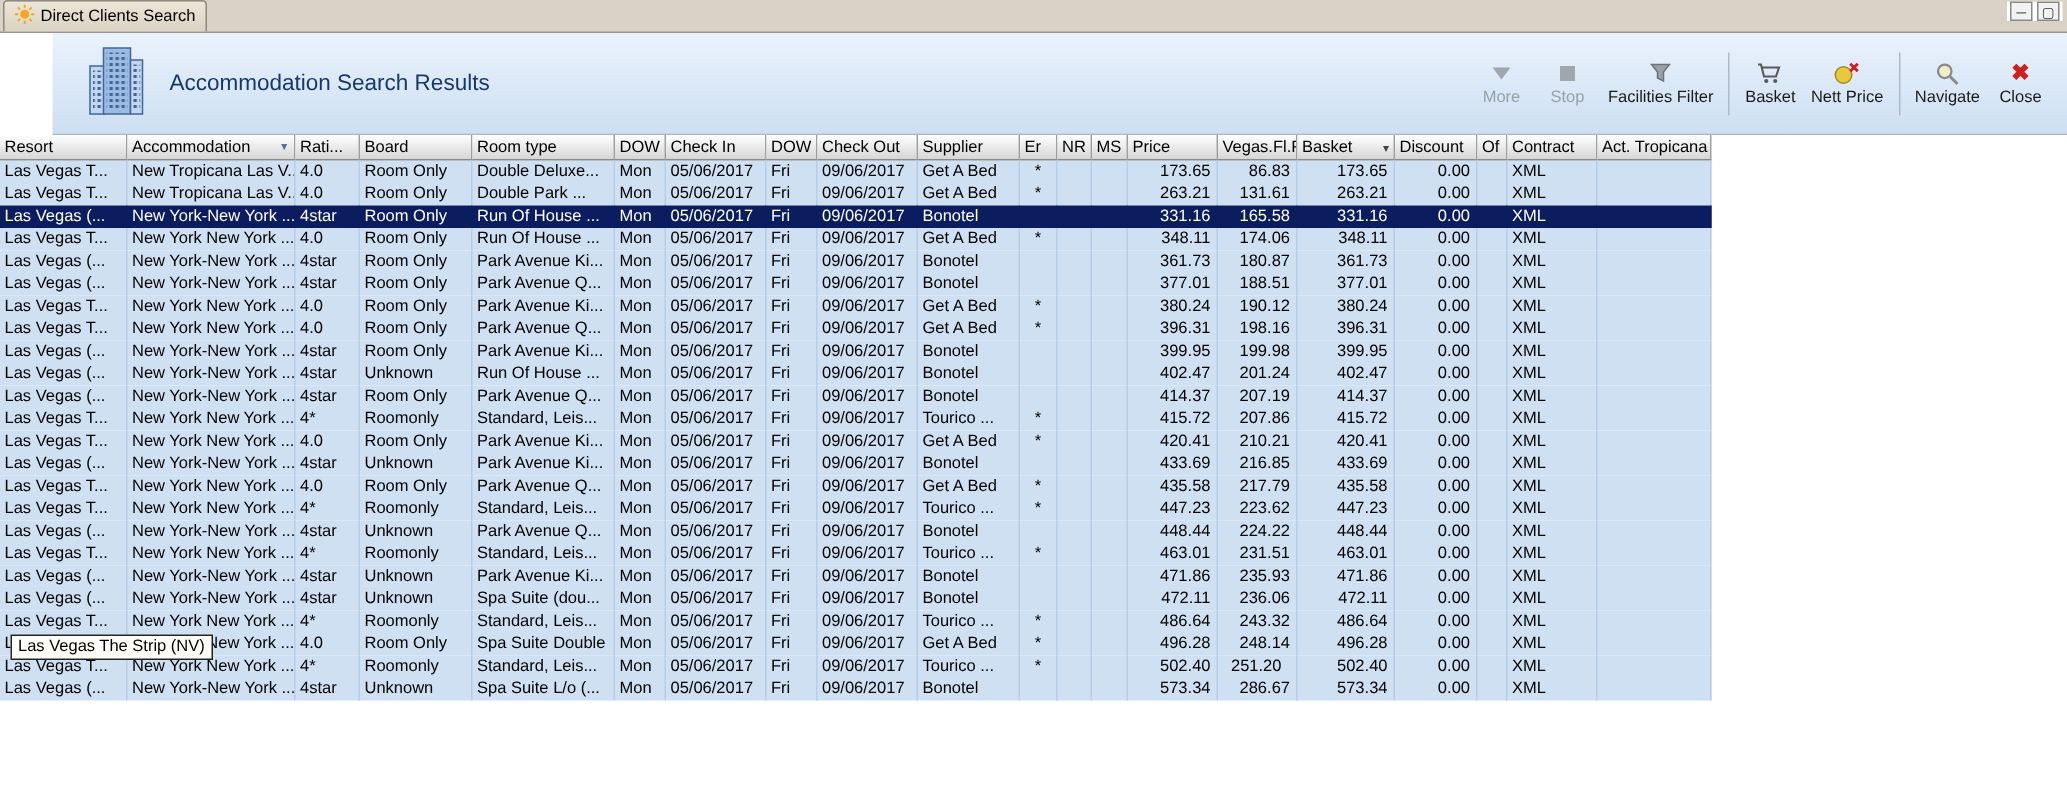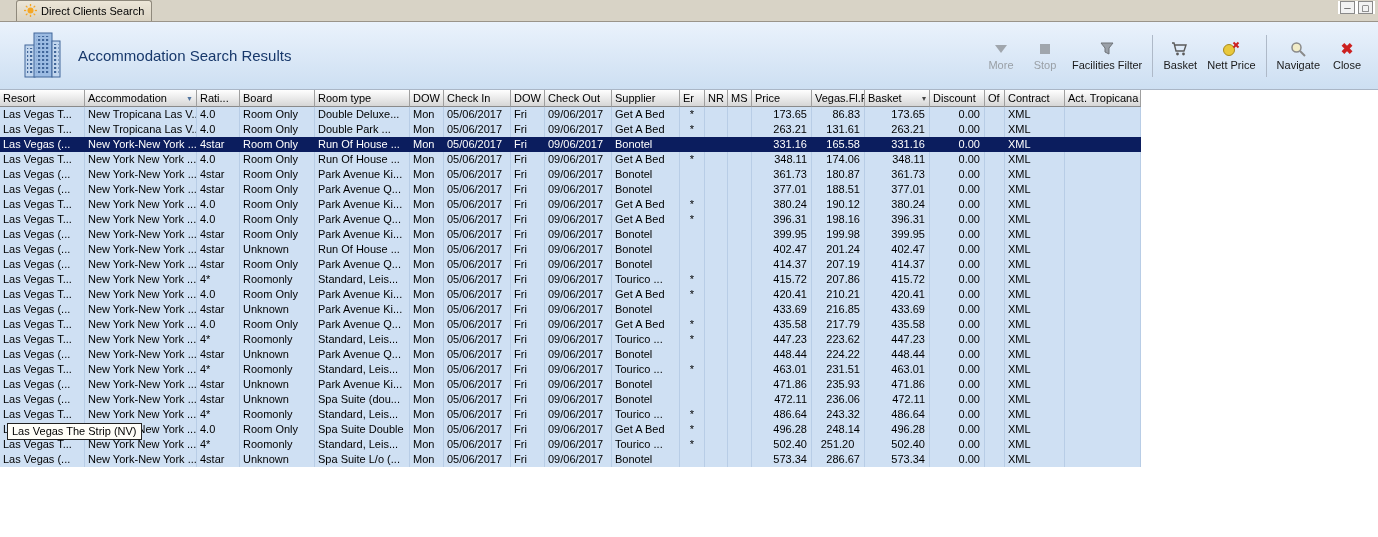"Direct Clients Search" .tab { margin-left: 16px -> 2px }
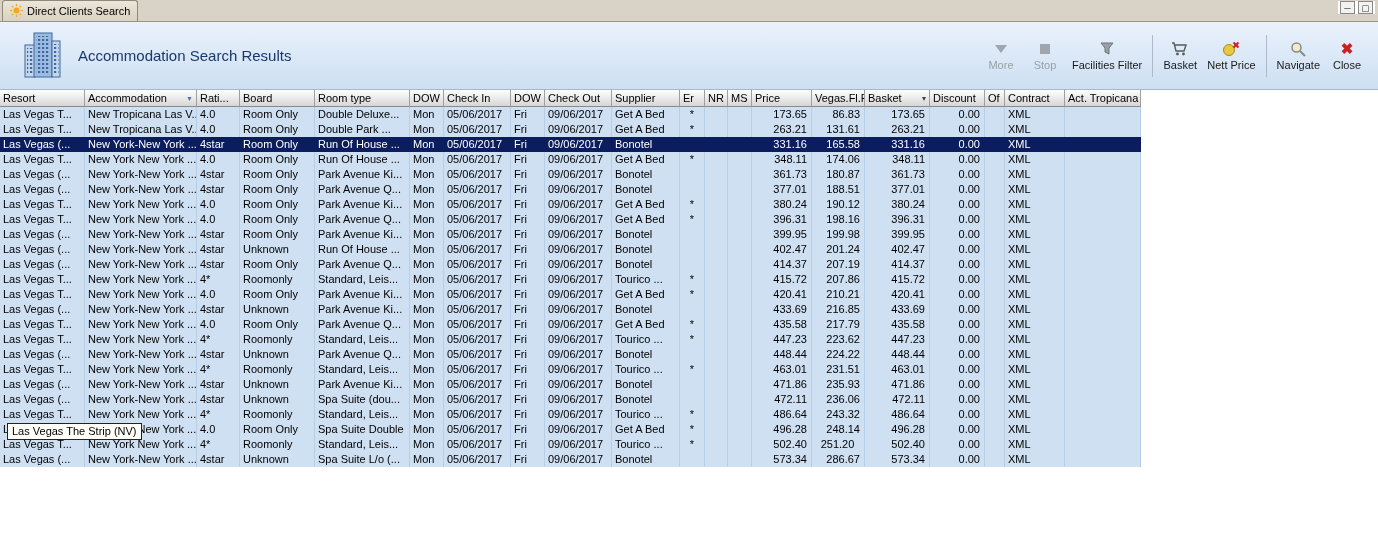"Accommodation Search Results" .header { margin-left: none -> 35px }
